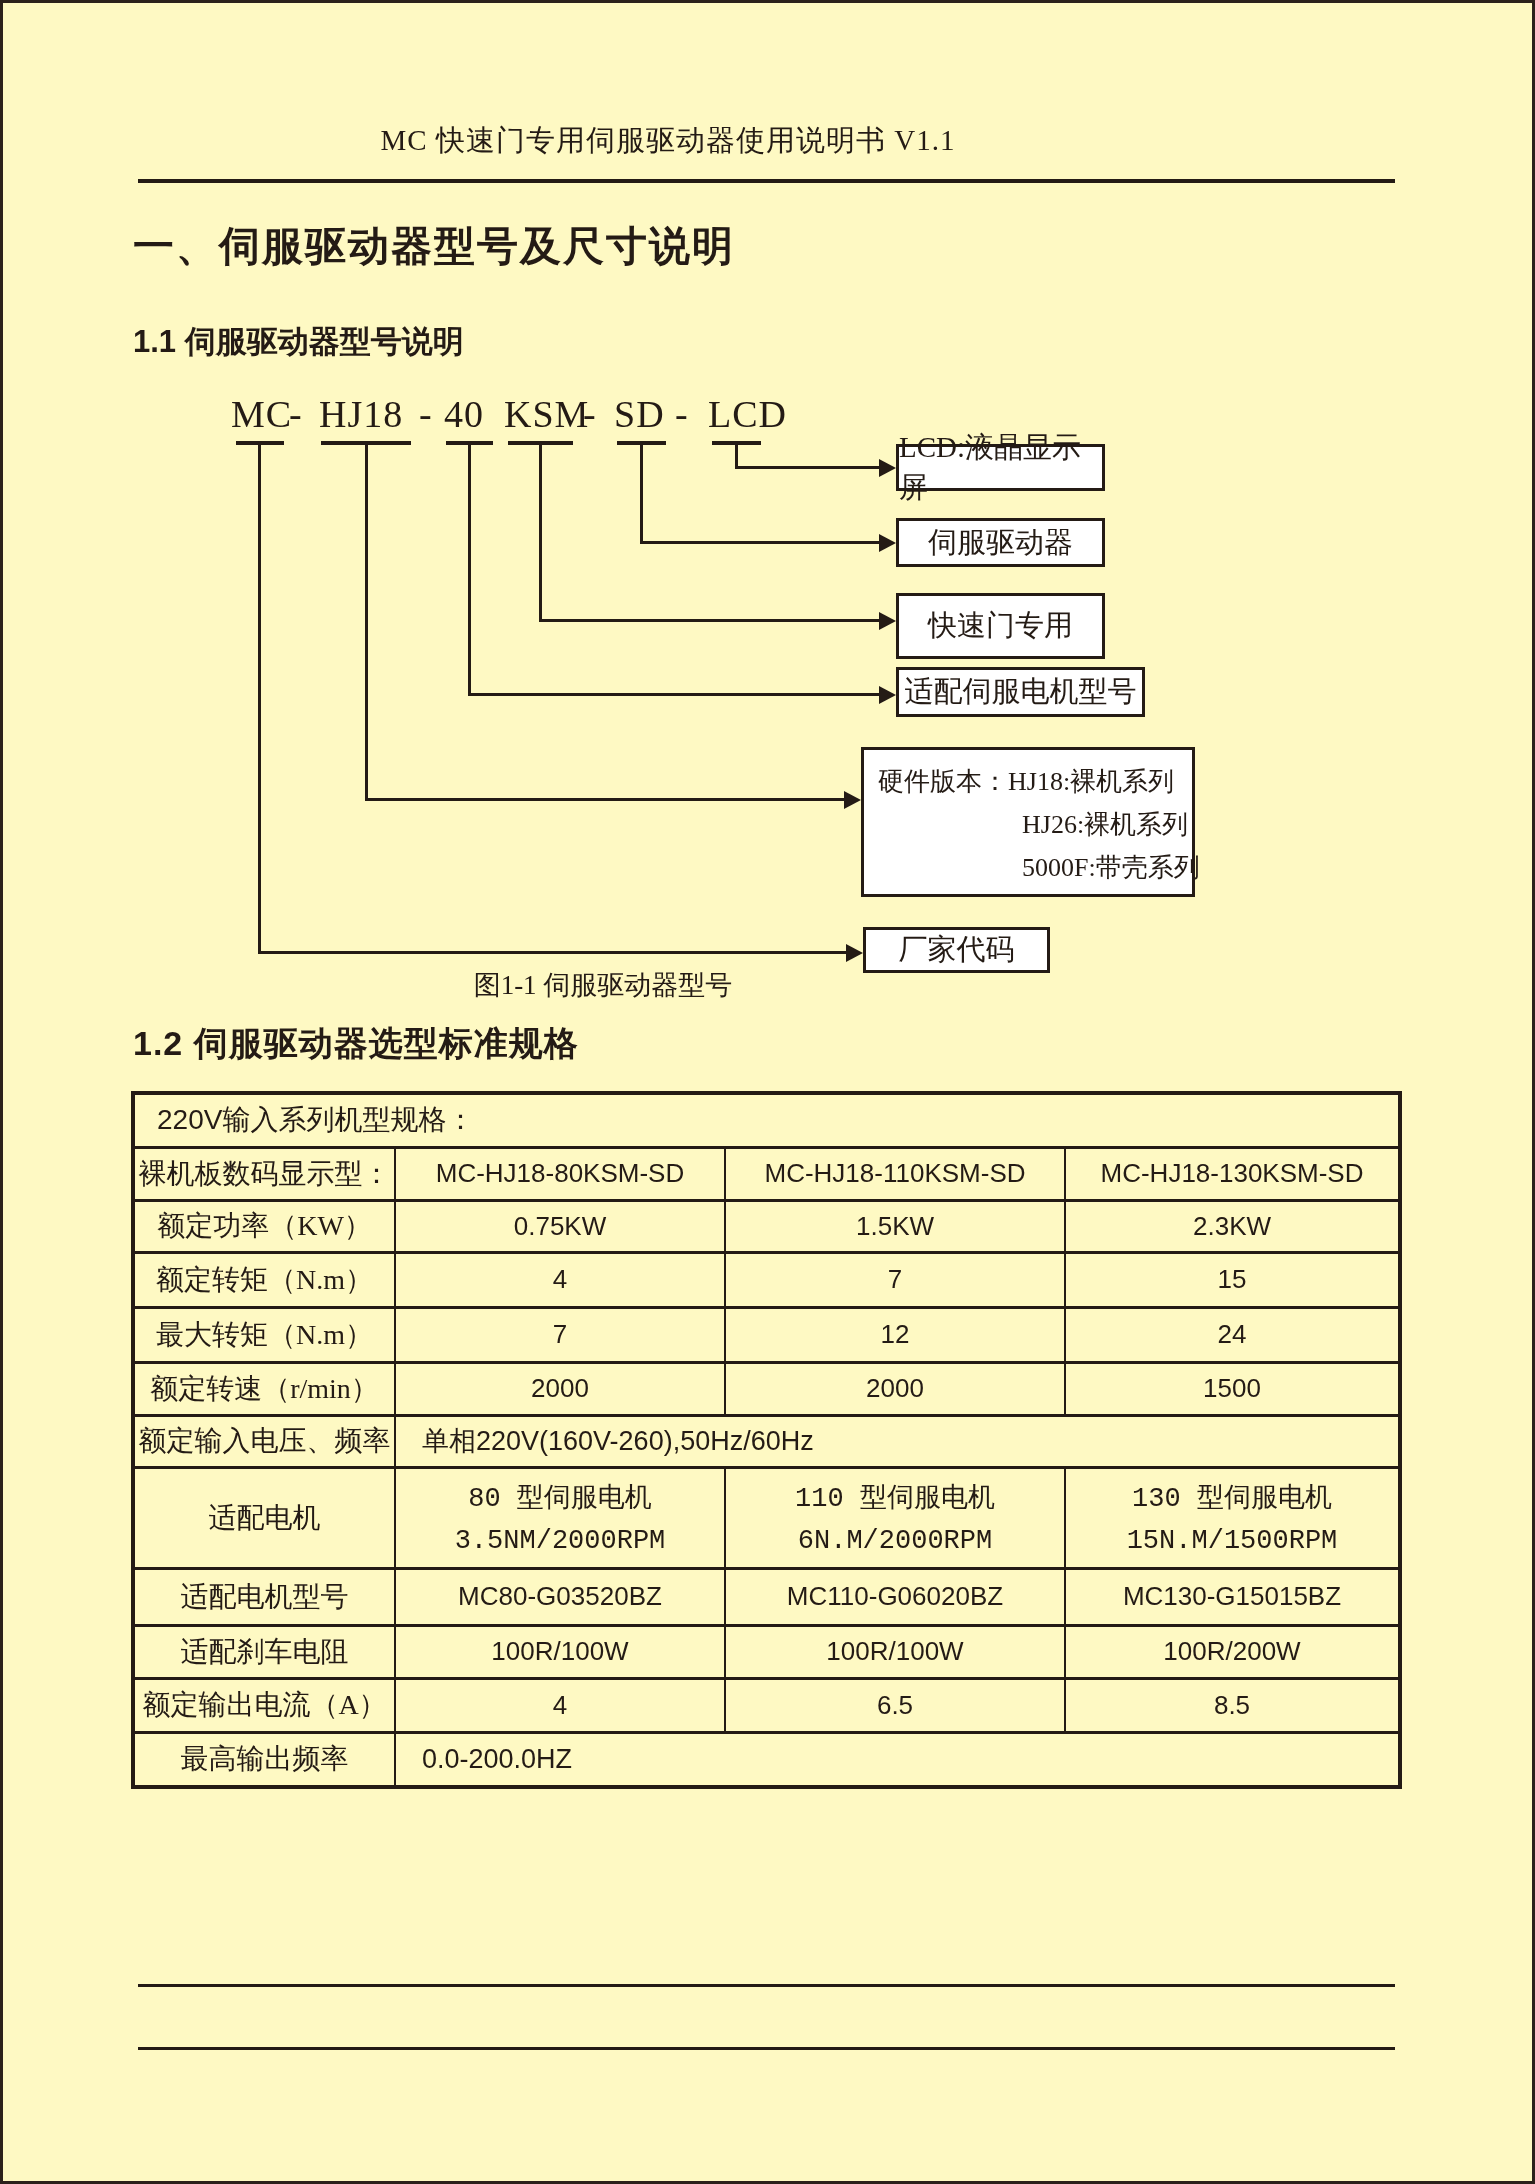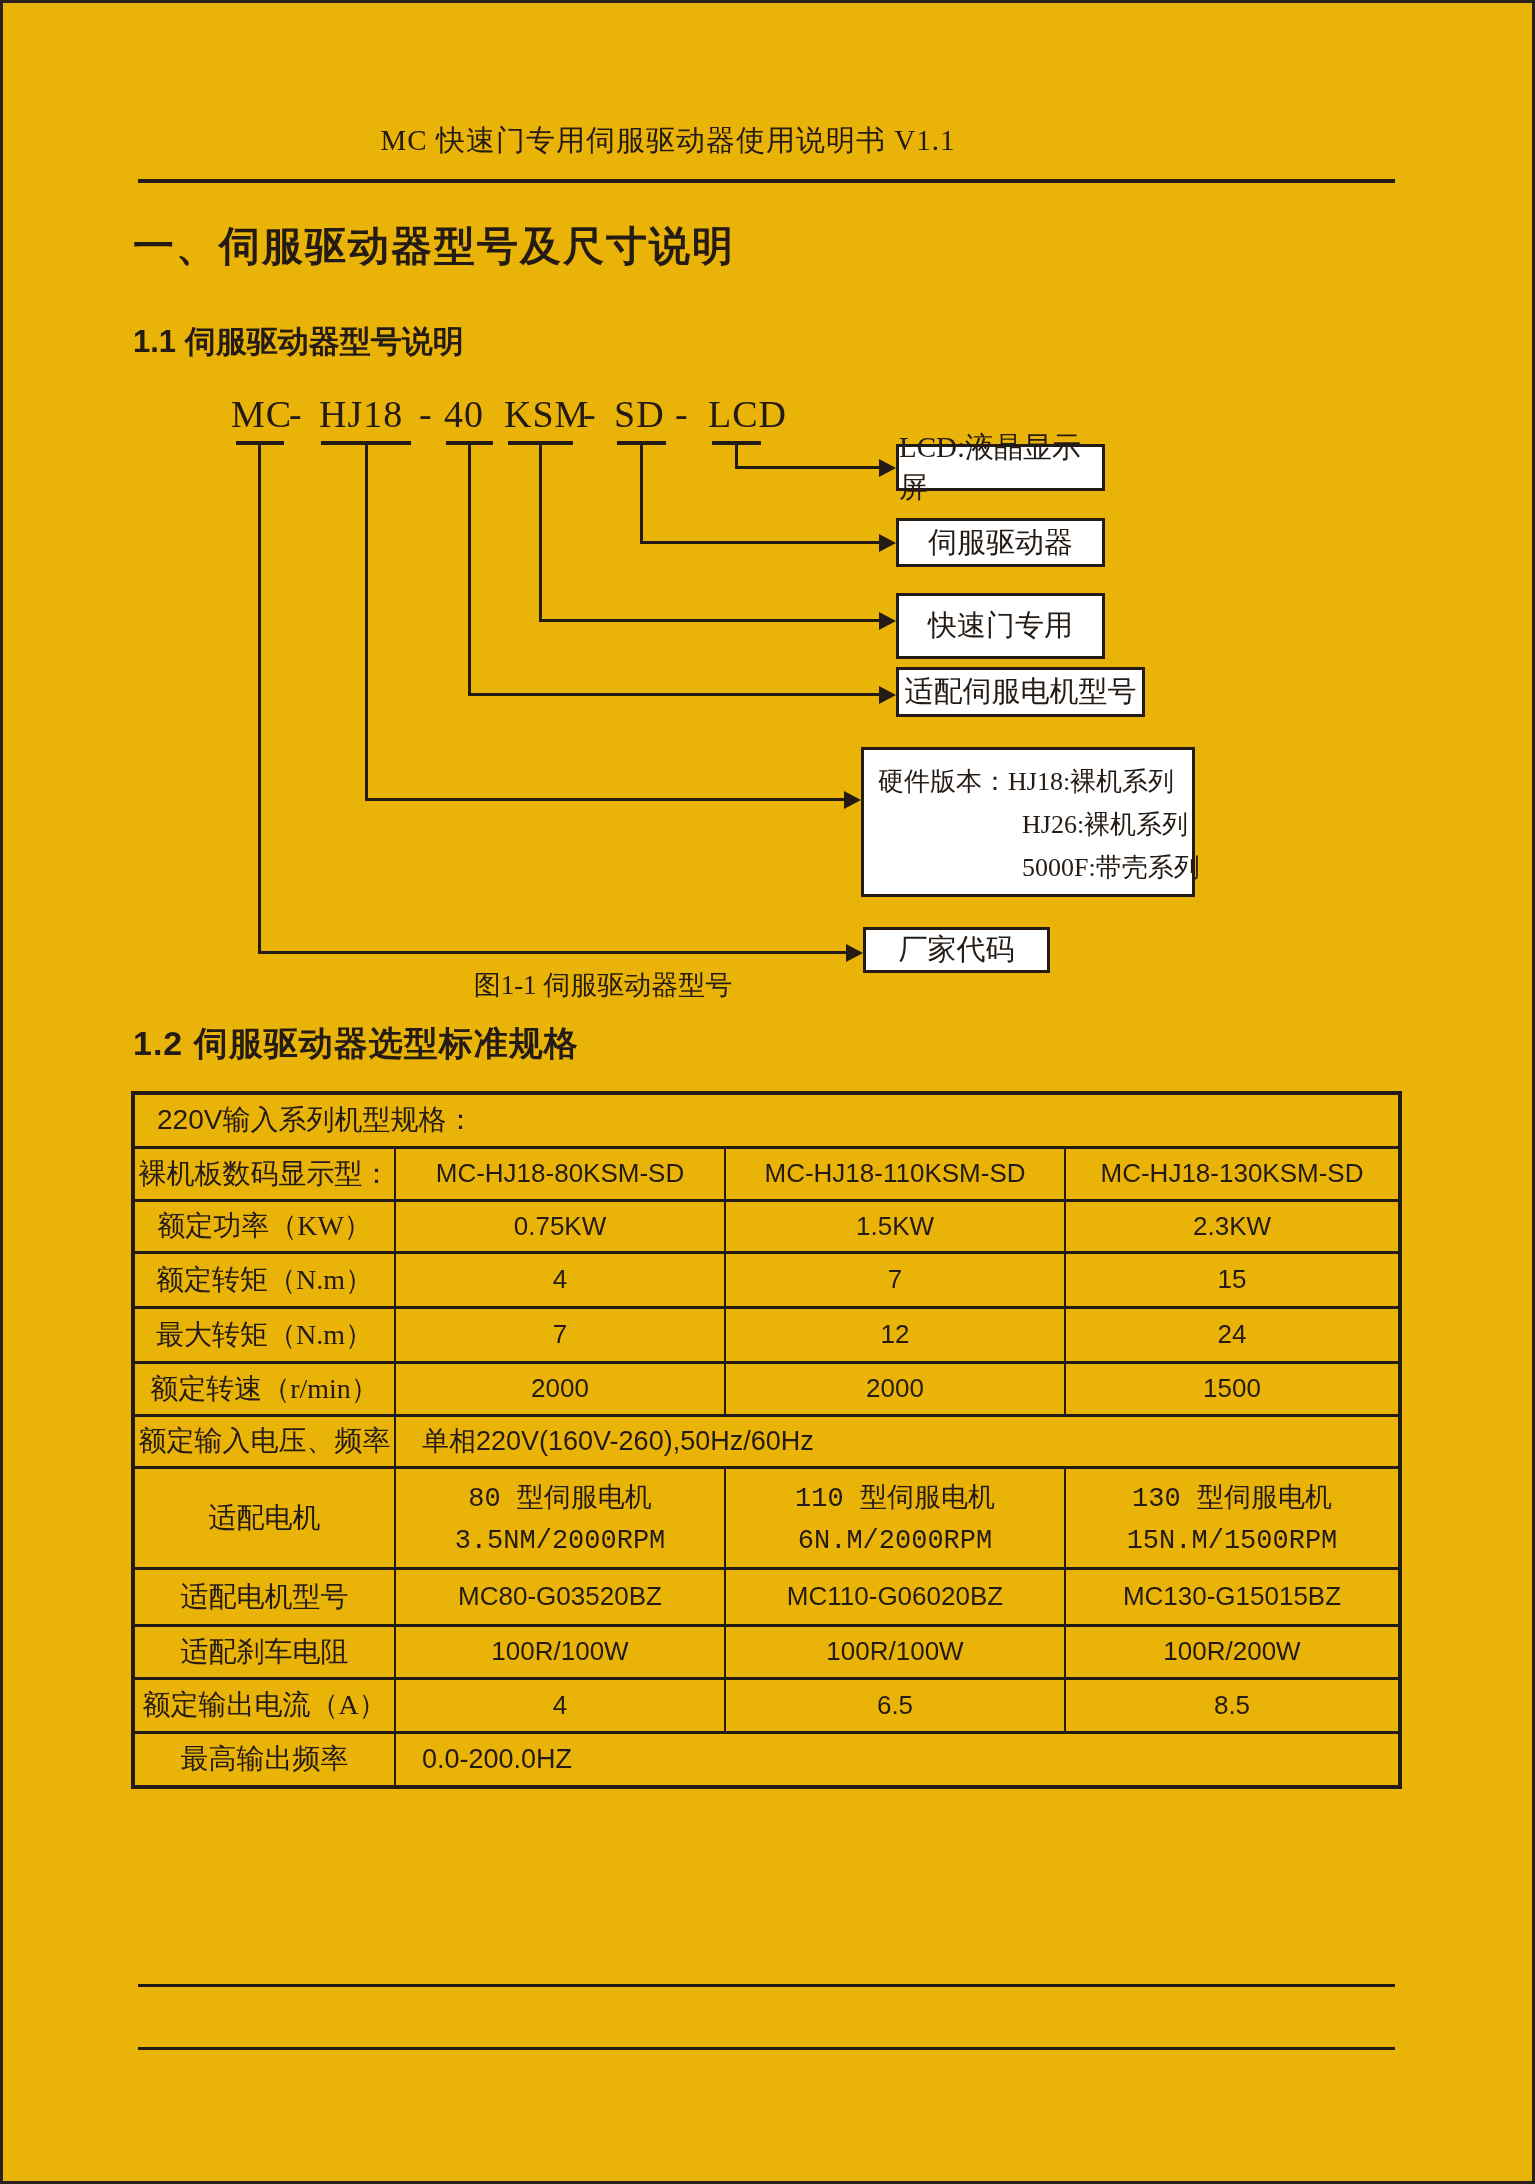"MC 快速门专用伺服驱动器使用说明书 V1.1" .page { background: #eab308 -> #fef9c3 }
